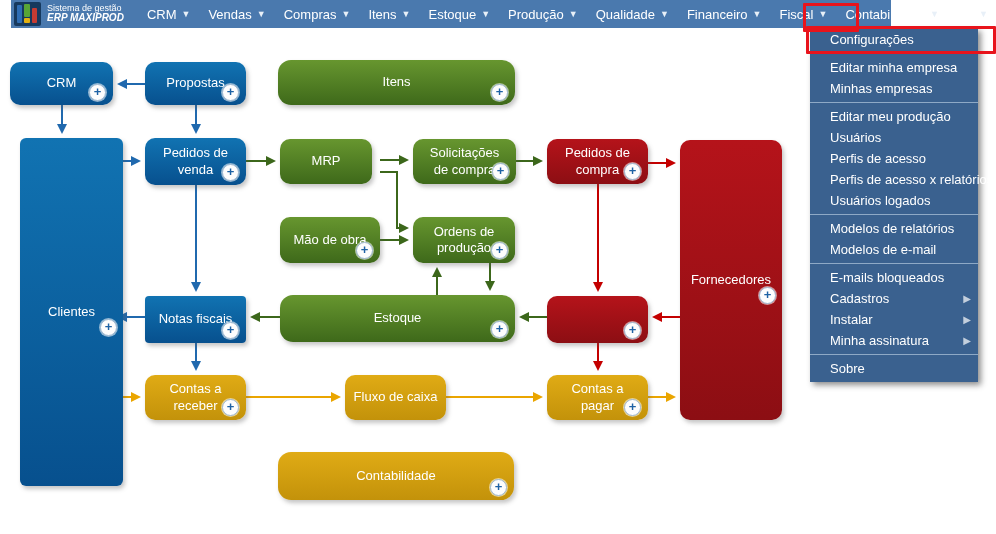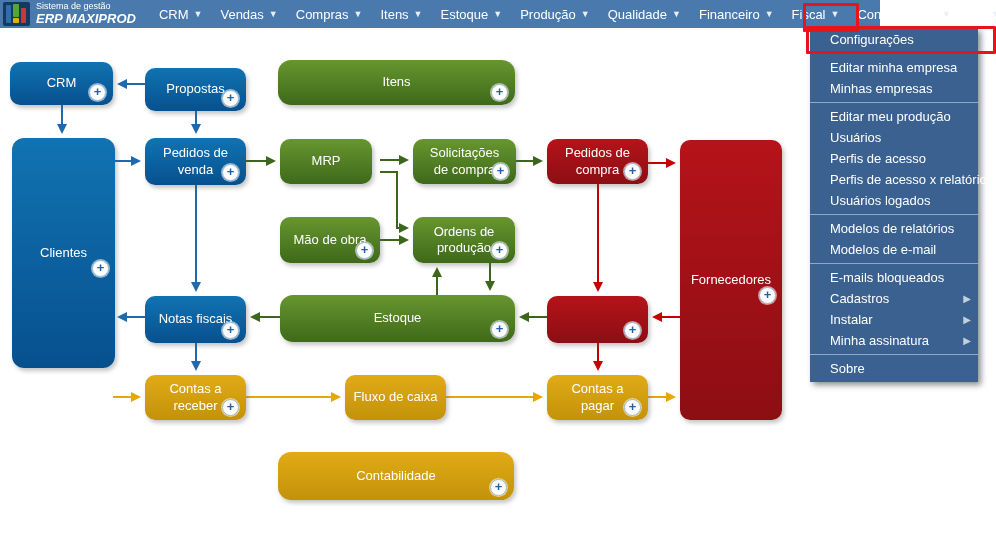"Sistema de gestão" .navbar { left: 0 -> 11px }
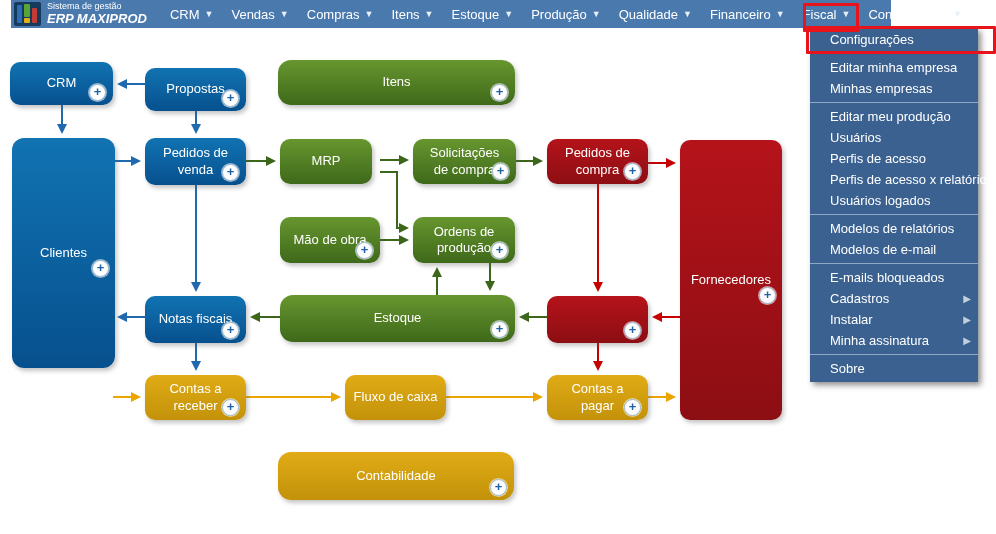"ERP MAXIPROD" .logo-title { font-size: 13px -> 10px }
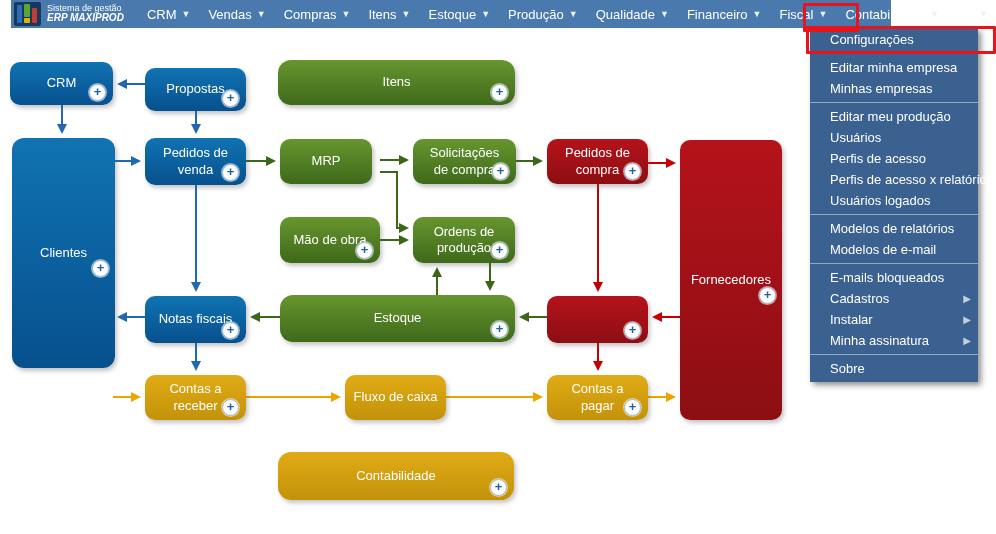"Propostas" div.node { top: 68px -> 62px }
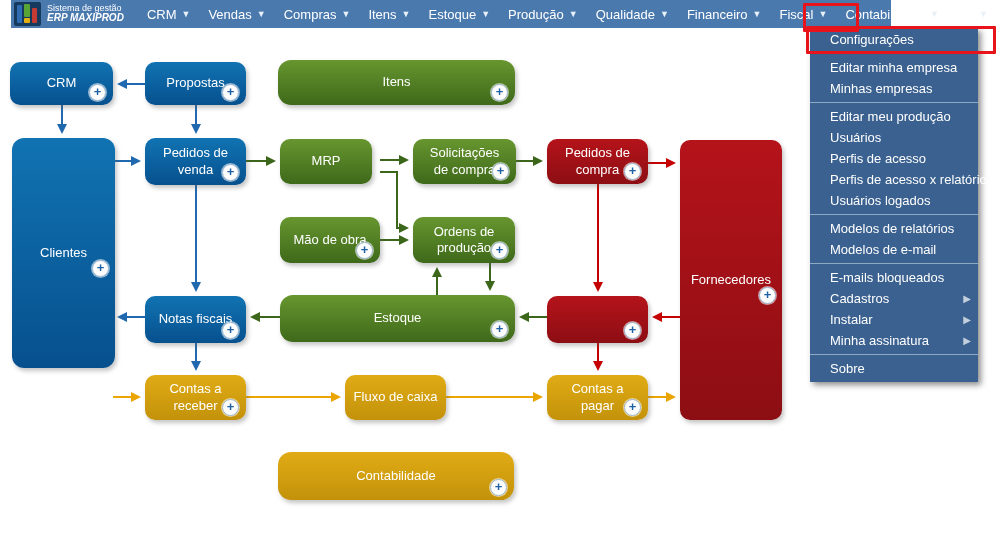"Clientes" div.node { border-radius: 12px -> 6px; height: 230px -> 348px; left: 12px -> 20px }
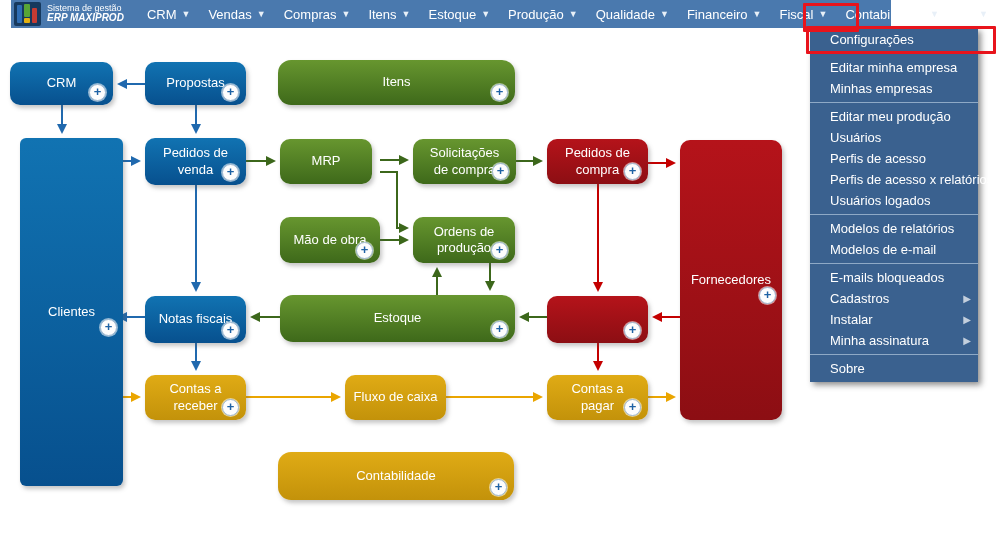"Notas fiscais" div.node { border-radius: 10px -> 4px }
